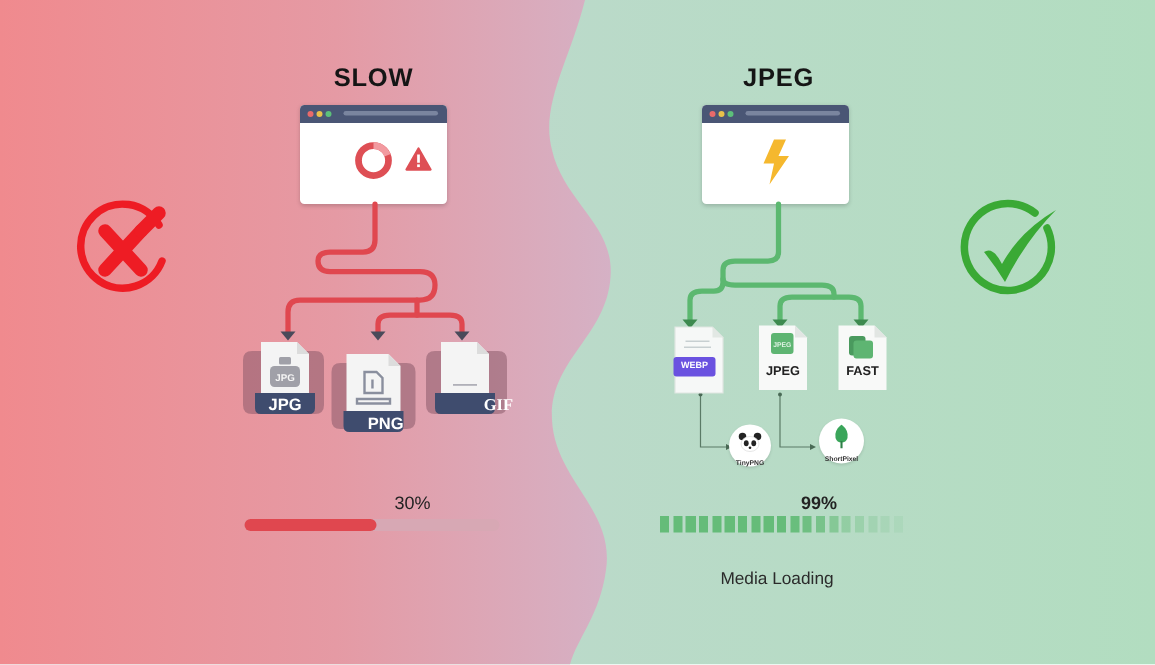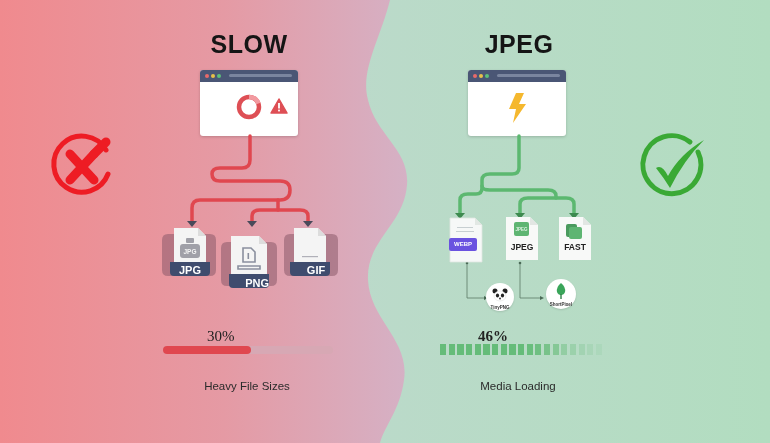"SLOW" .title { font-size: 25px -> 17px; top: 30px -> 42px }
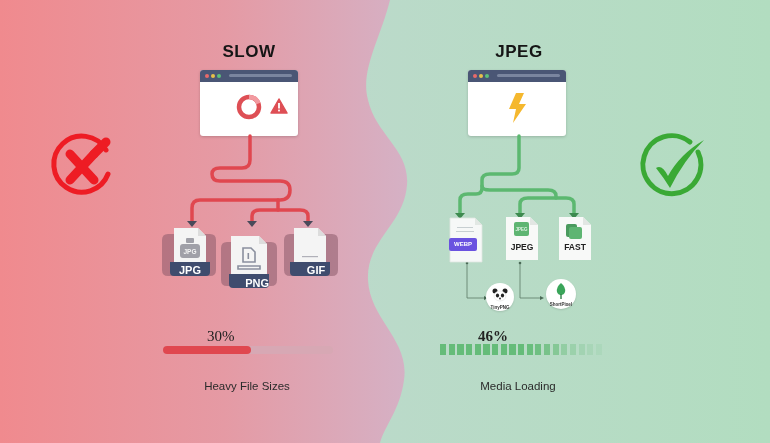"GIF" div.file-label { font-family: none -> Liberation Serif, serif; text-align: center -> right }
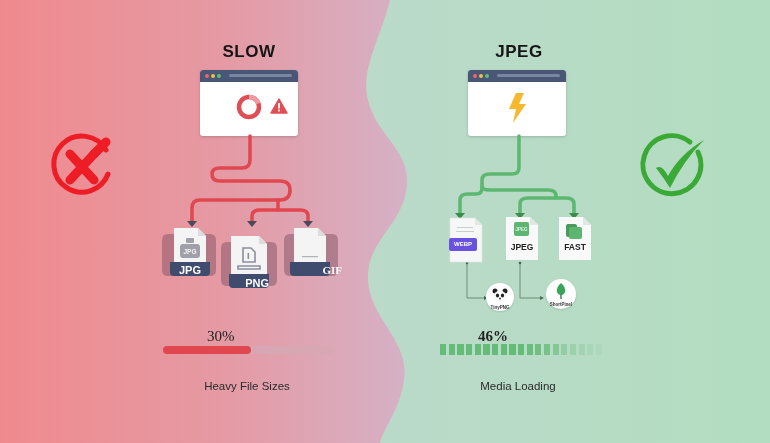"30%" .pct { font-family: Liberation Serif, serif -> none; font-size: 15px -> 12px; text-align: left -> right }
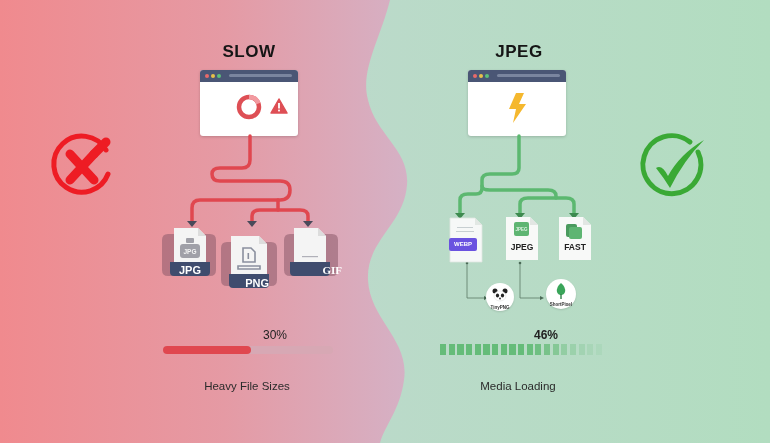"46%" div.pct { text: 46% -> 99% }
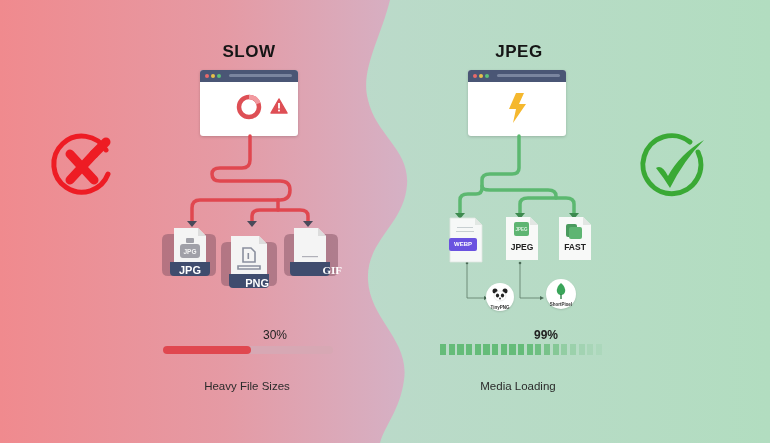"Heavy File Sizes" div { html: <div>Heavy File Sizes</div> -> none }
